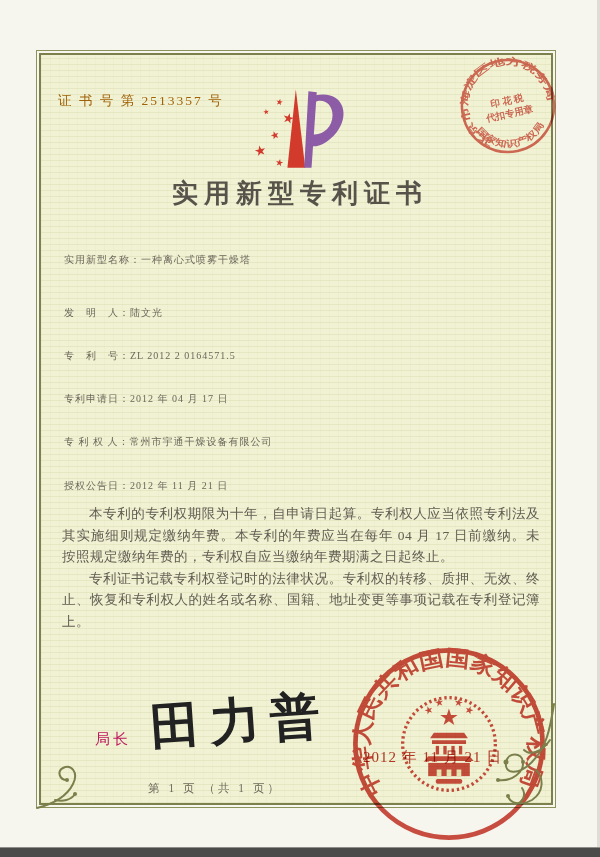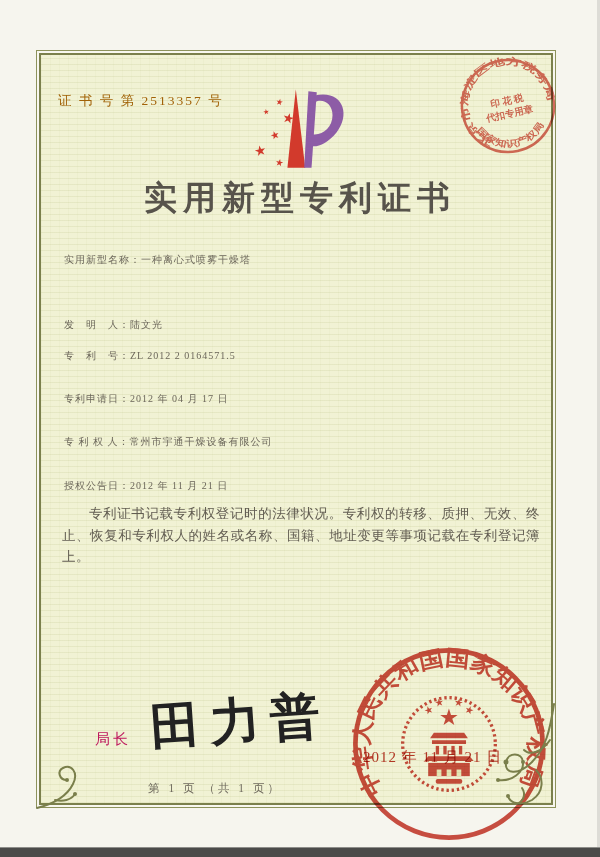"实用新型专利证书" .title { font-size: 33px -> 26px }
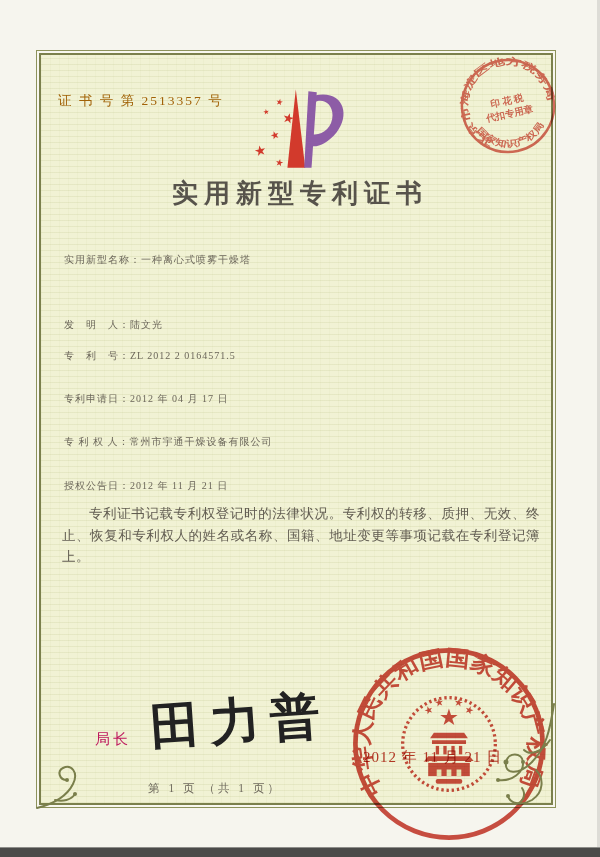"发 明 人：陆文光" .f1 { top: 318px -> 306px }
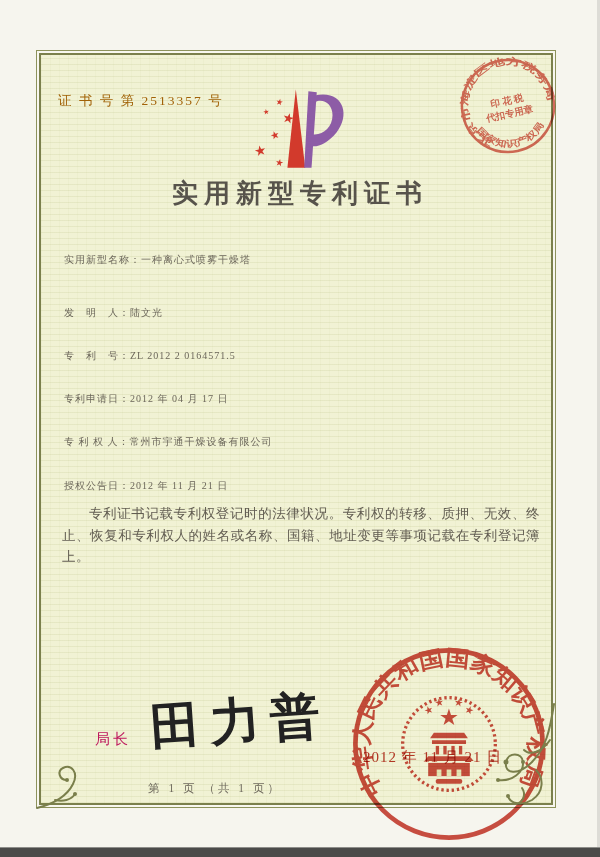"本专利的专利权期限为十年，自申请日起算。专利权人应当依照专利法及其实施细则规定缴" p { html: none -> <p>本专利的专利权期限为十年，自申请日起算。专利权人应当依照专利法及其实施细则规定缴纳年费。本专利的年费应当在每年 04 月 17 日前缴纳。未按照规定缴纳年费的，专利权自应当缴纳年费期满之日起终止。</p> }
